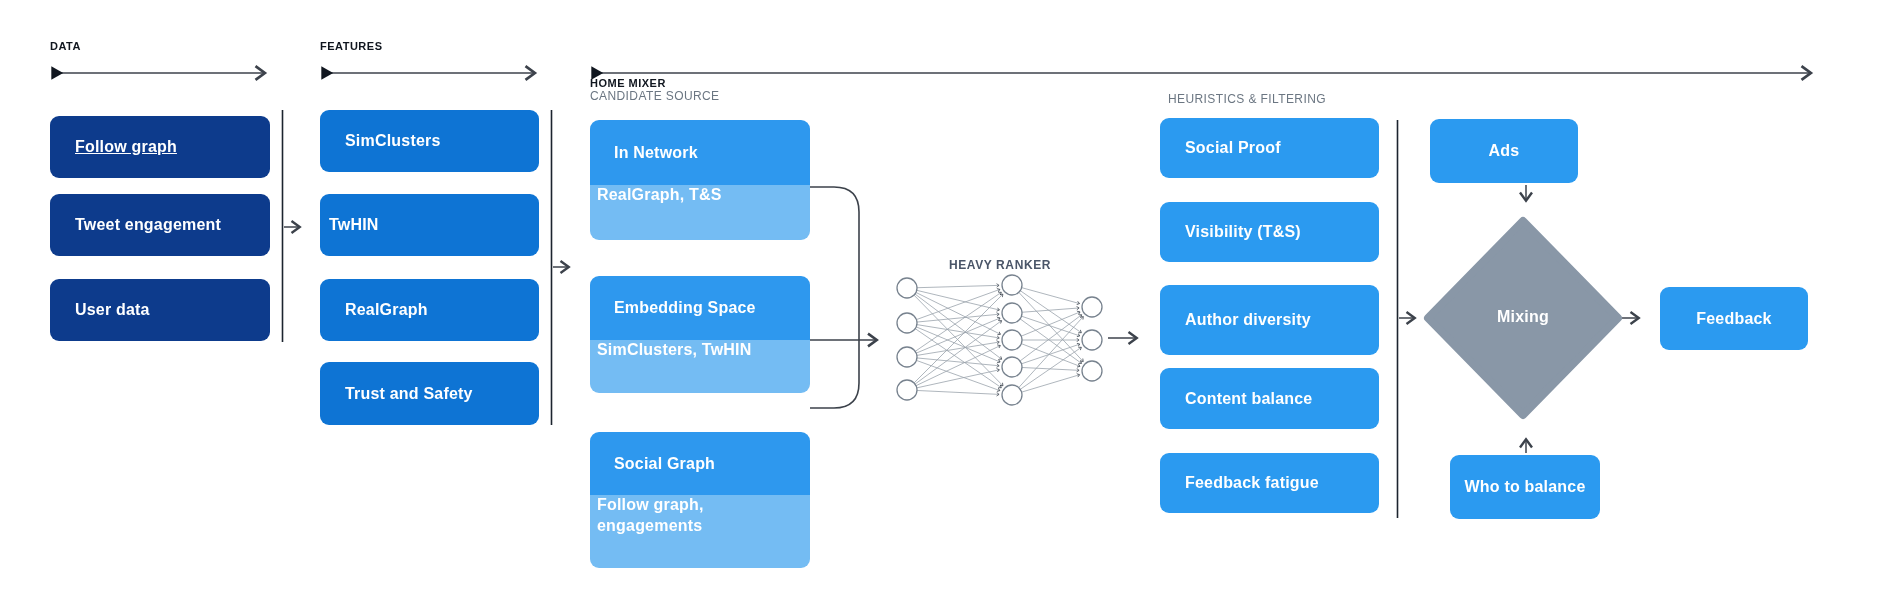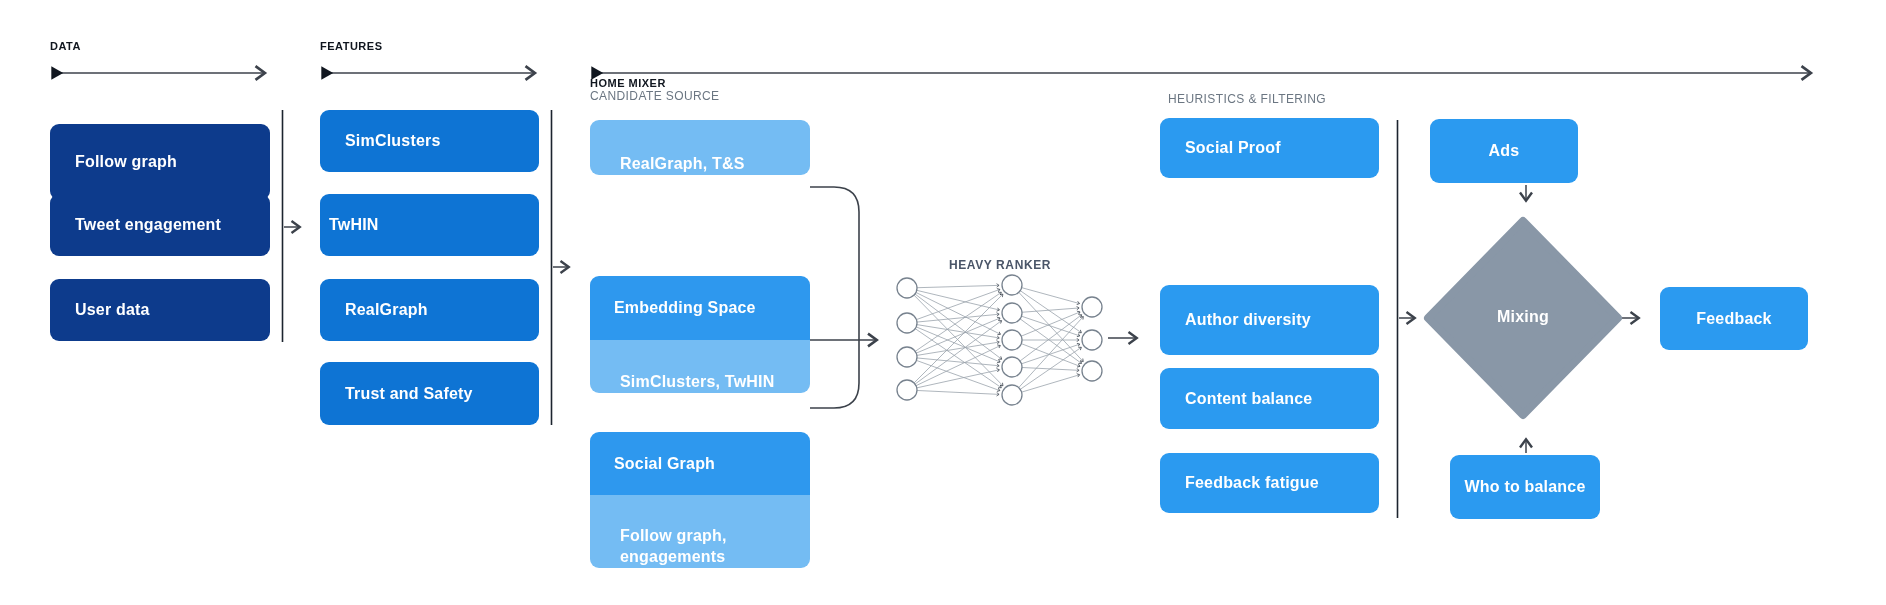"Follow graph" div.box { height: 76px -> 62px; text-decoration: none -> underline; top: 124px -> 116px }
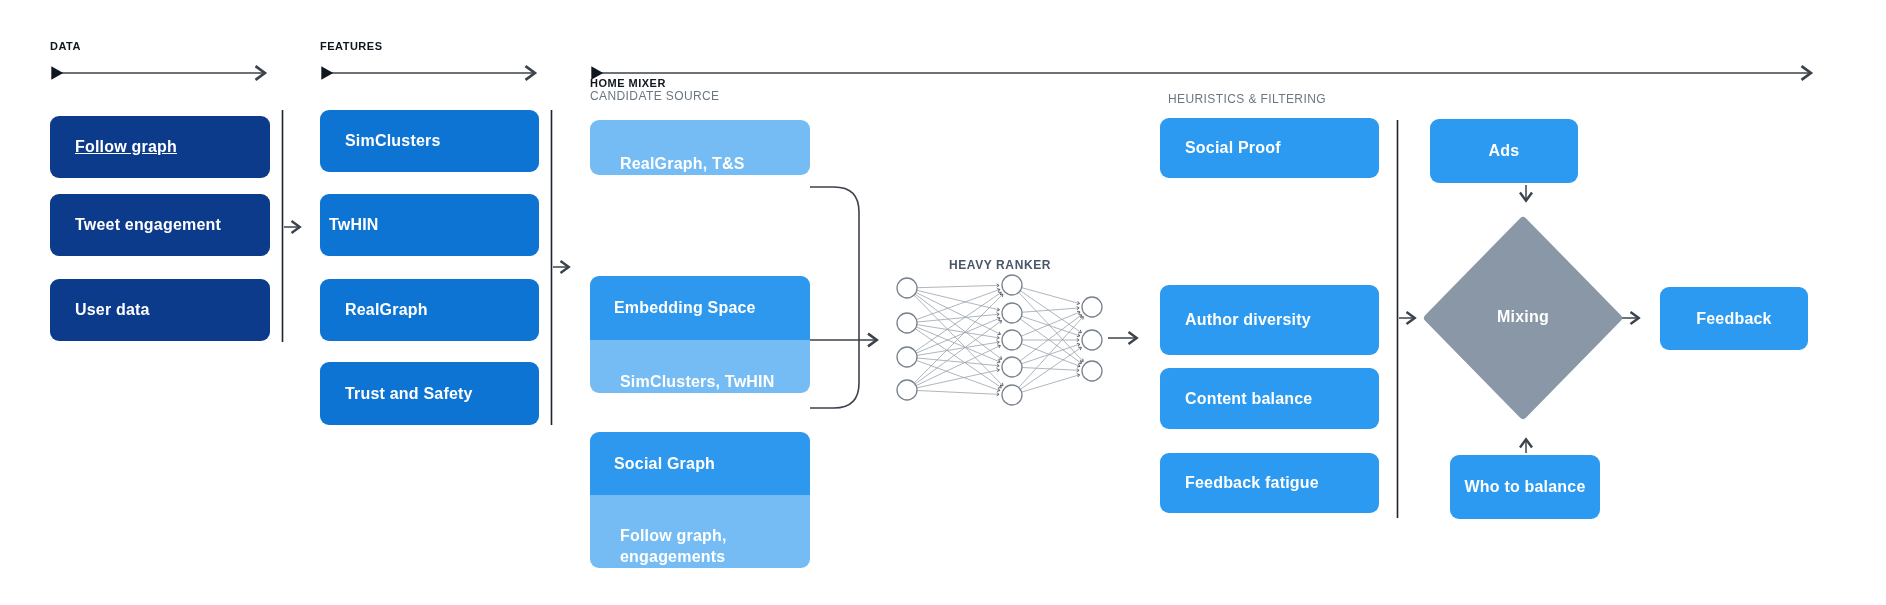"In Network" div.main { html: none -> <div> <span>In Network</span> </div> }
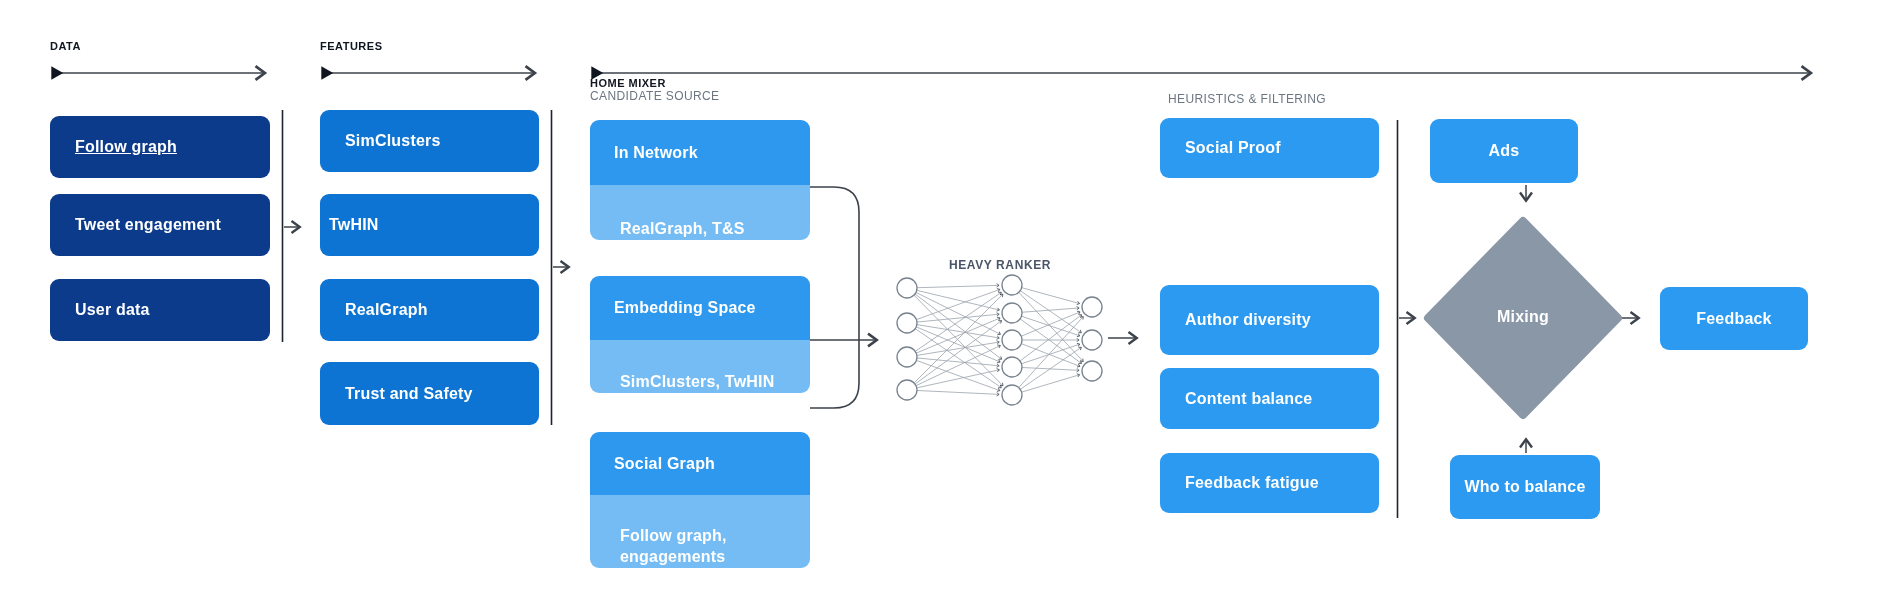"RealGraph, T&S" .stack .sub { align-items: flex-end -> flex-start; padding-left: 30px -> 7px }
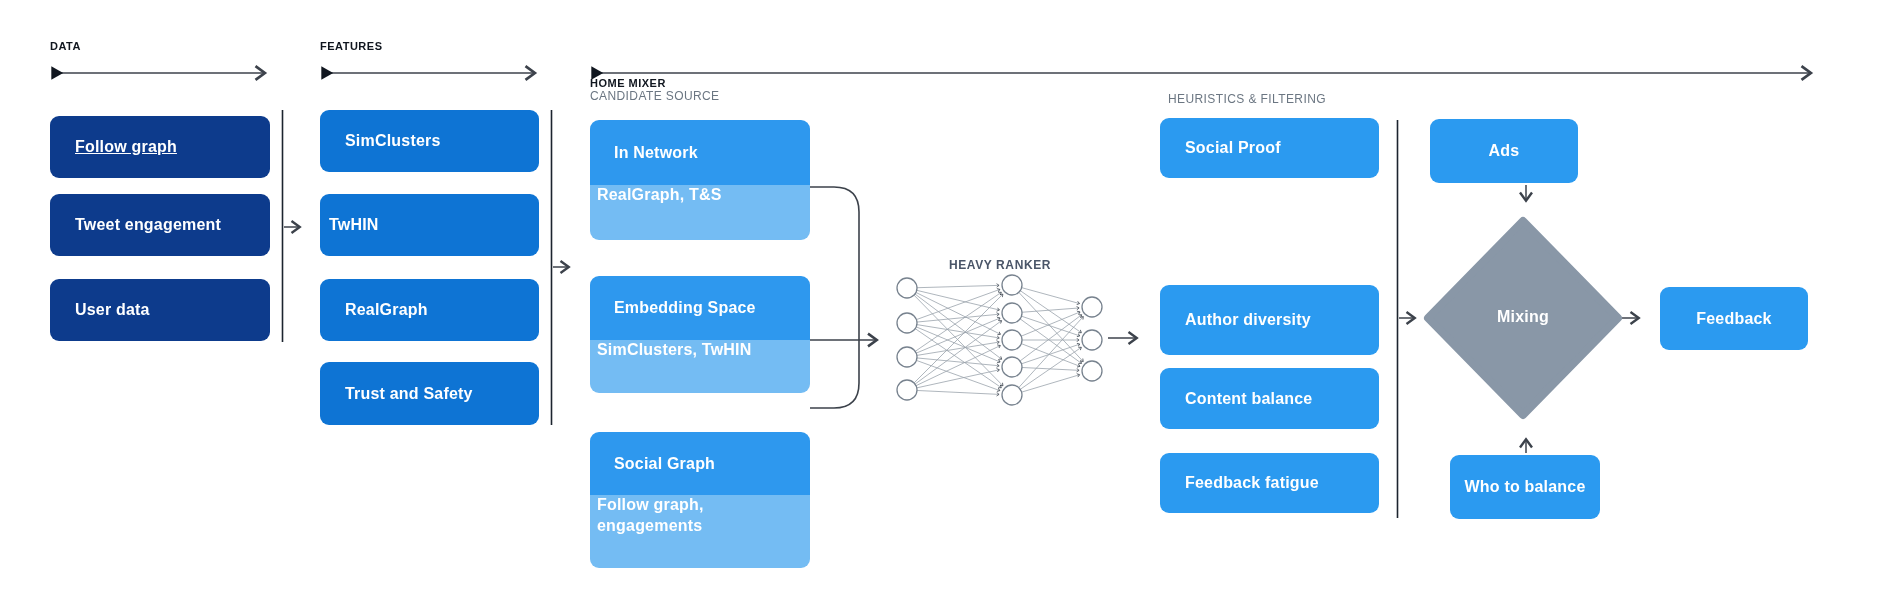"Visibility (T&S)" div.box { html: none -> <div> <span>Visibility (T&amp;S)</span> </div> }
